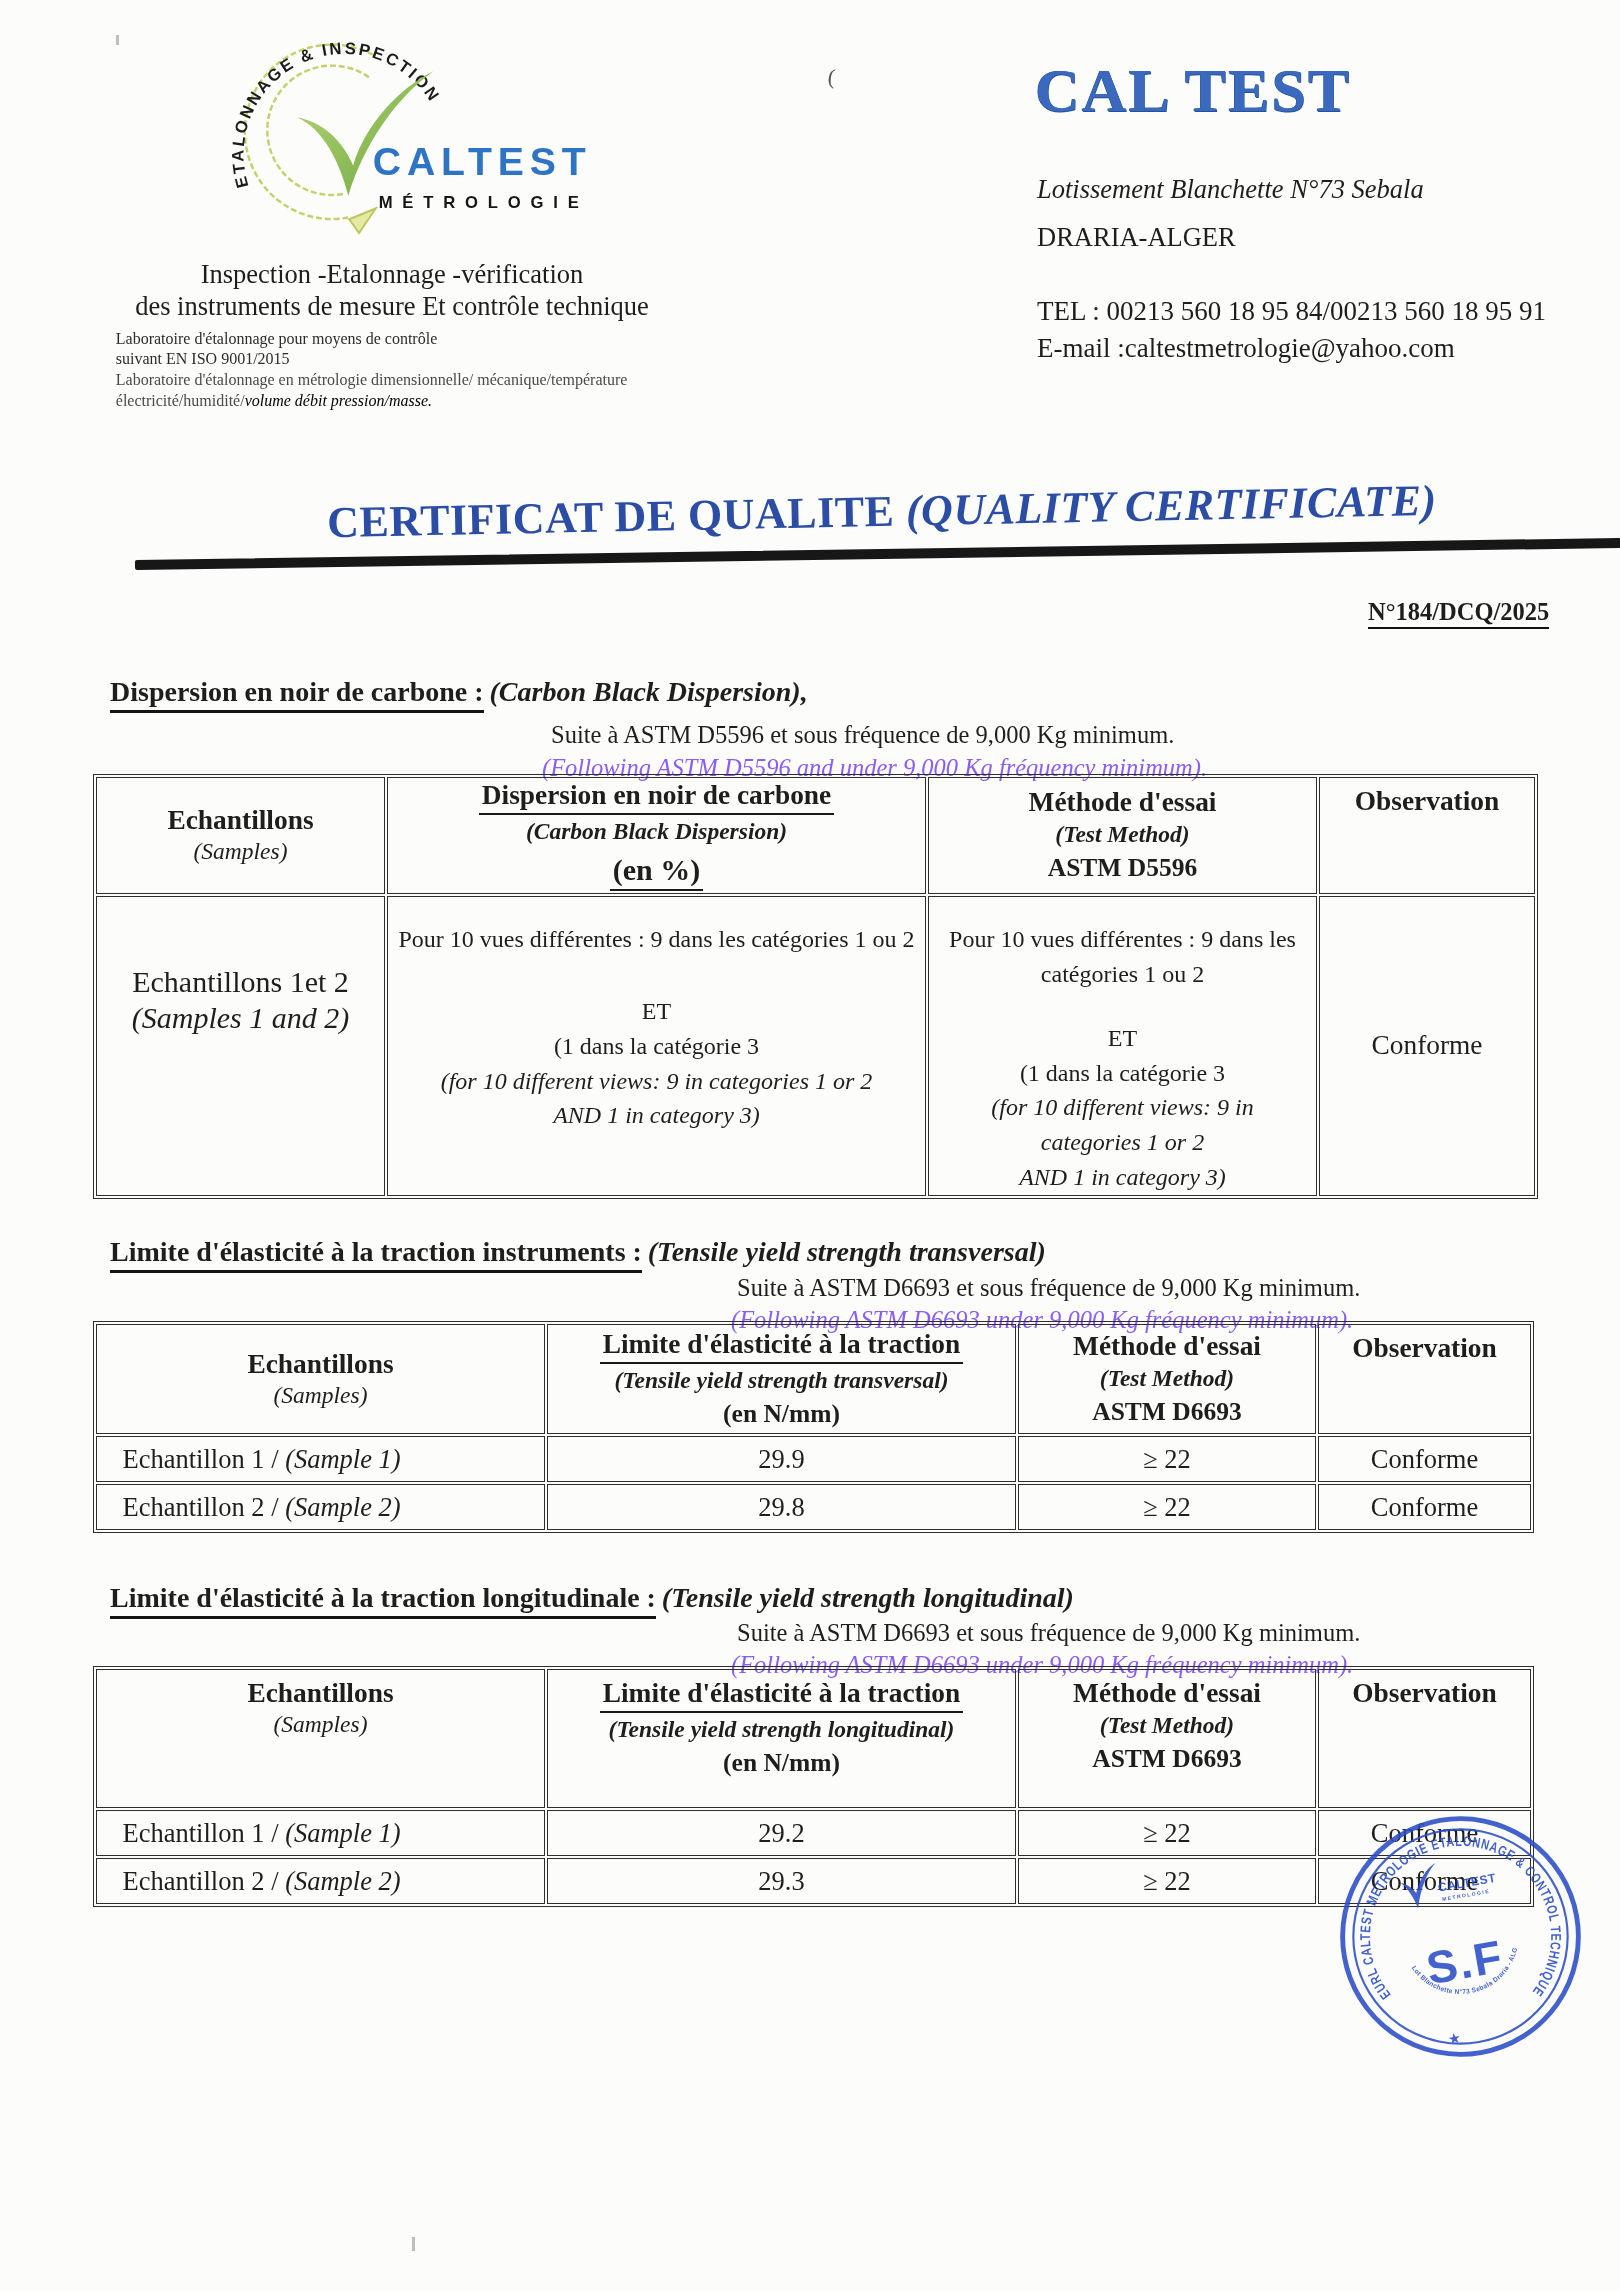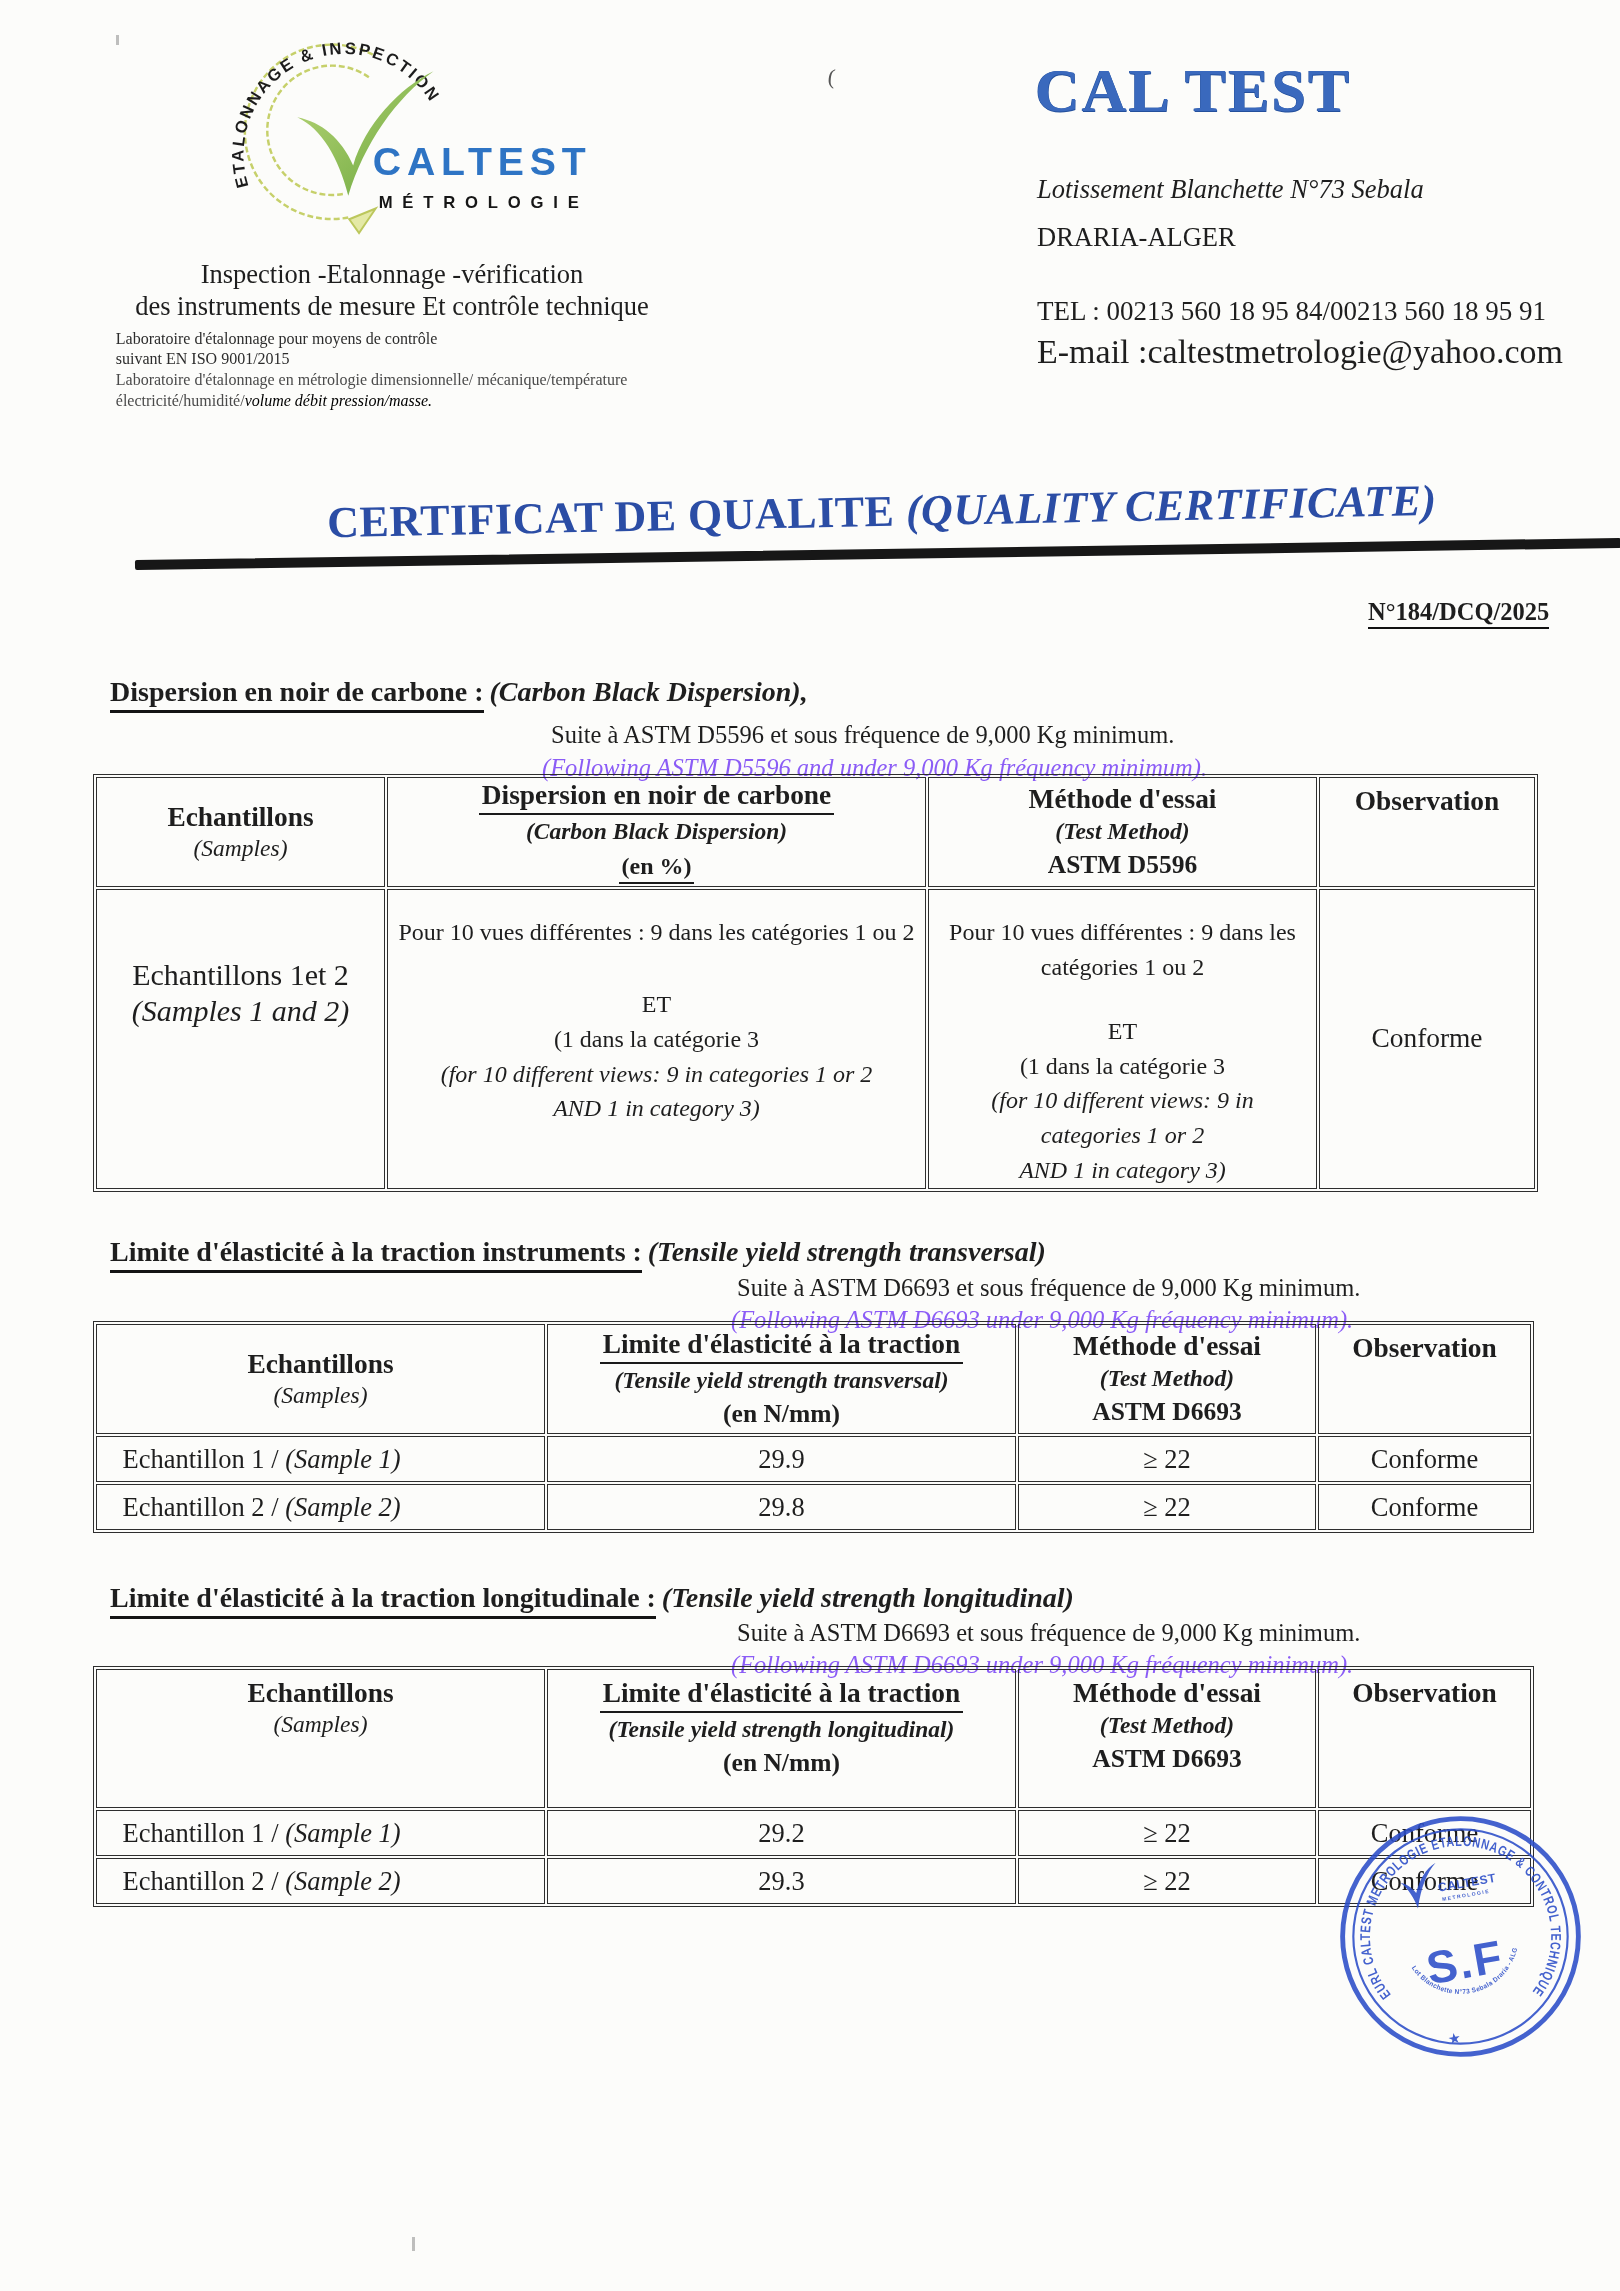"E-mail :caltestmetrologie@yahoo.com" .mail { font-size: 34px -> 27px }
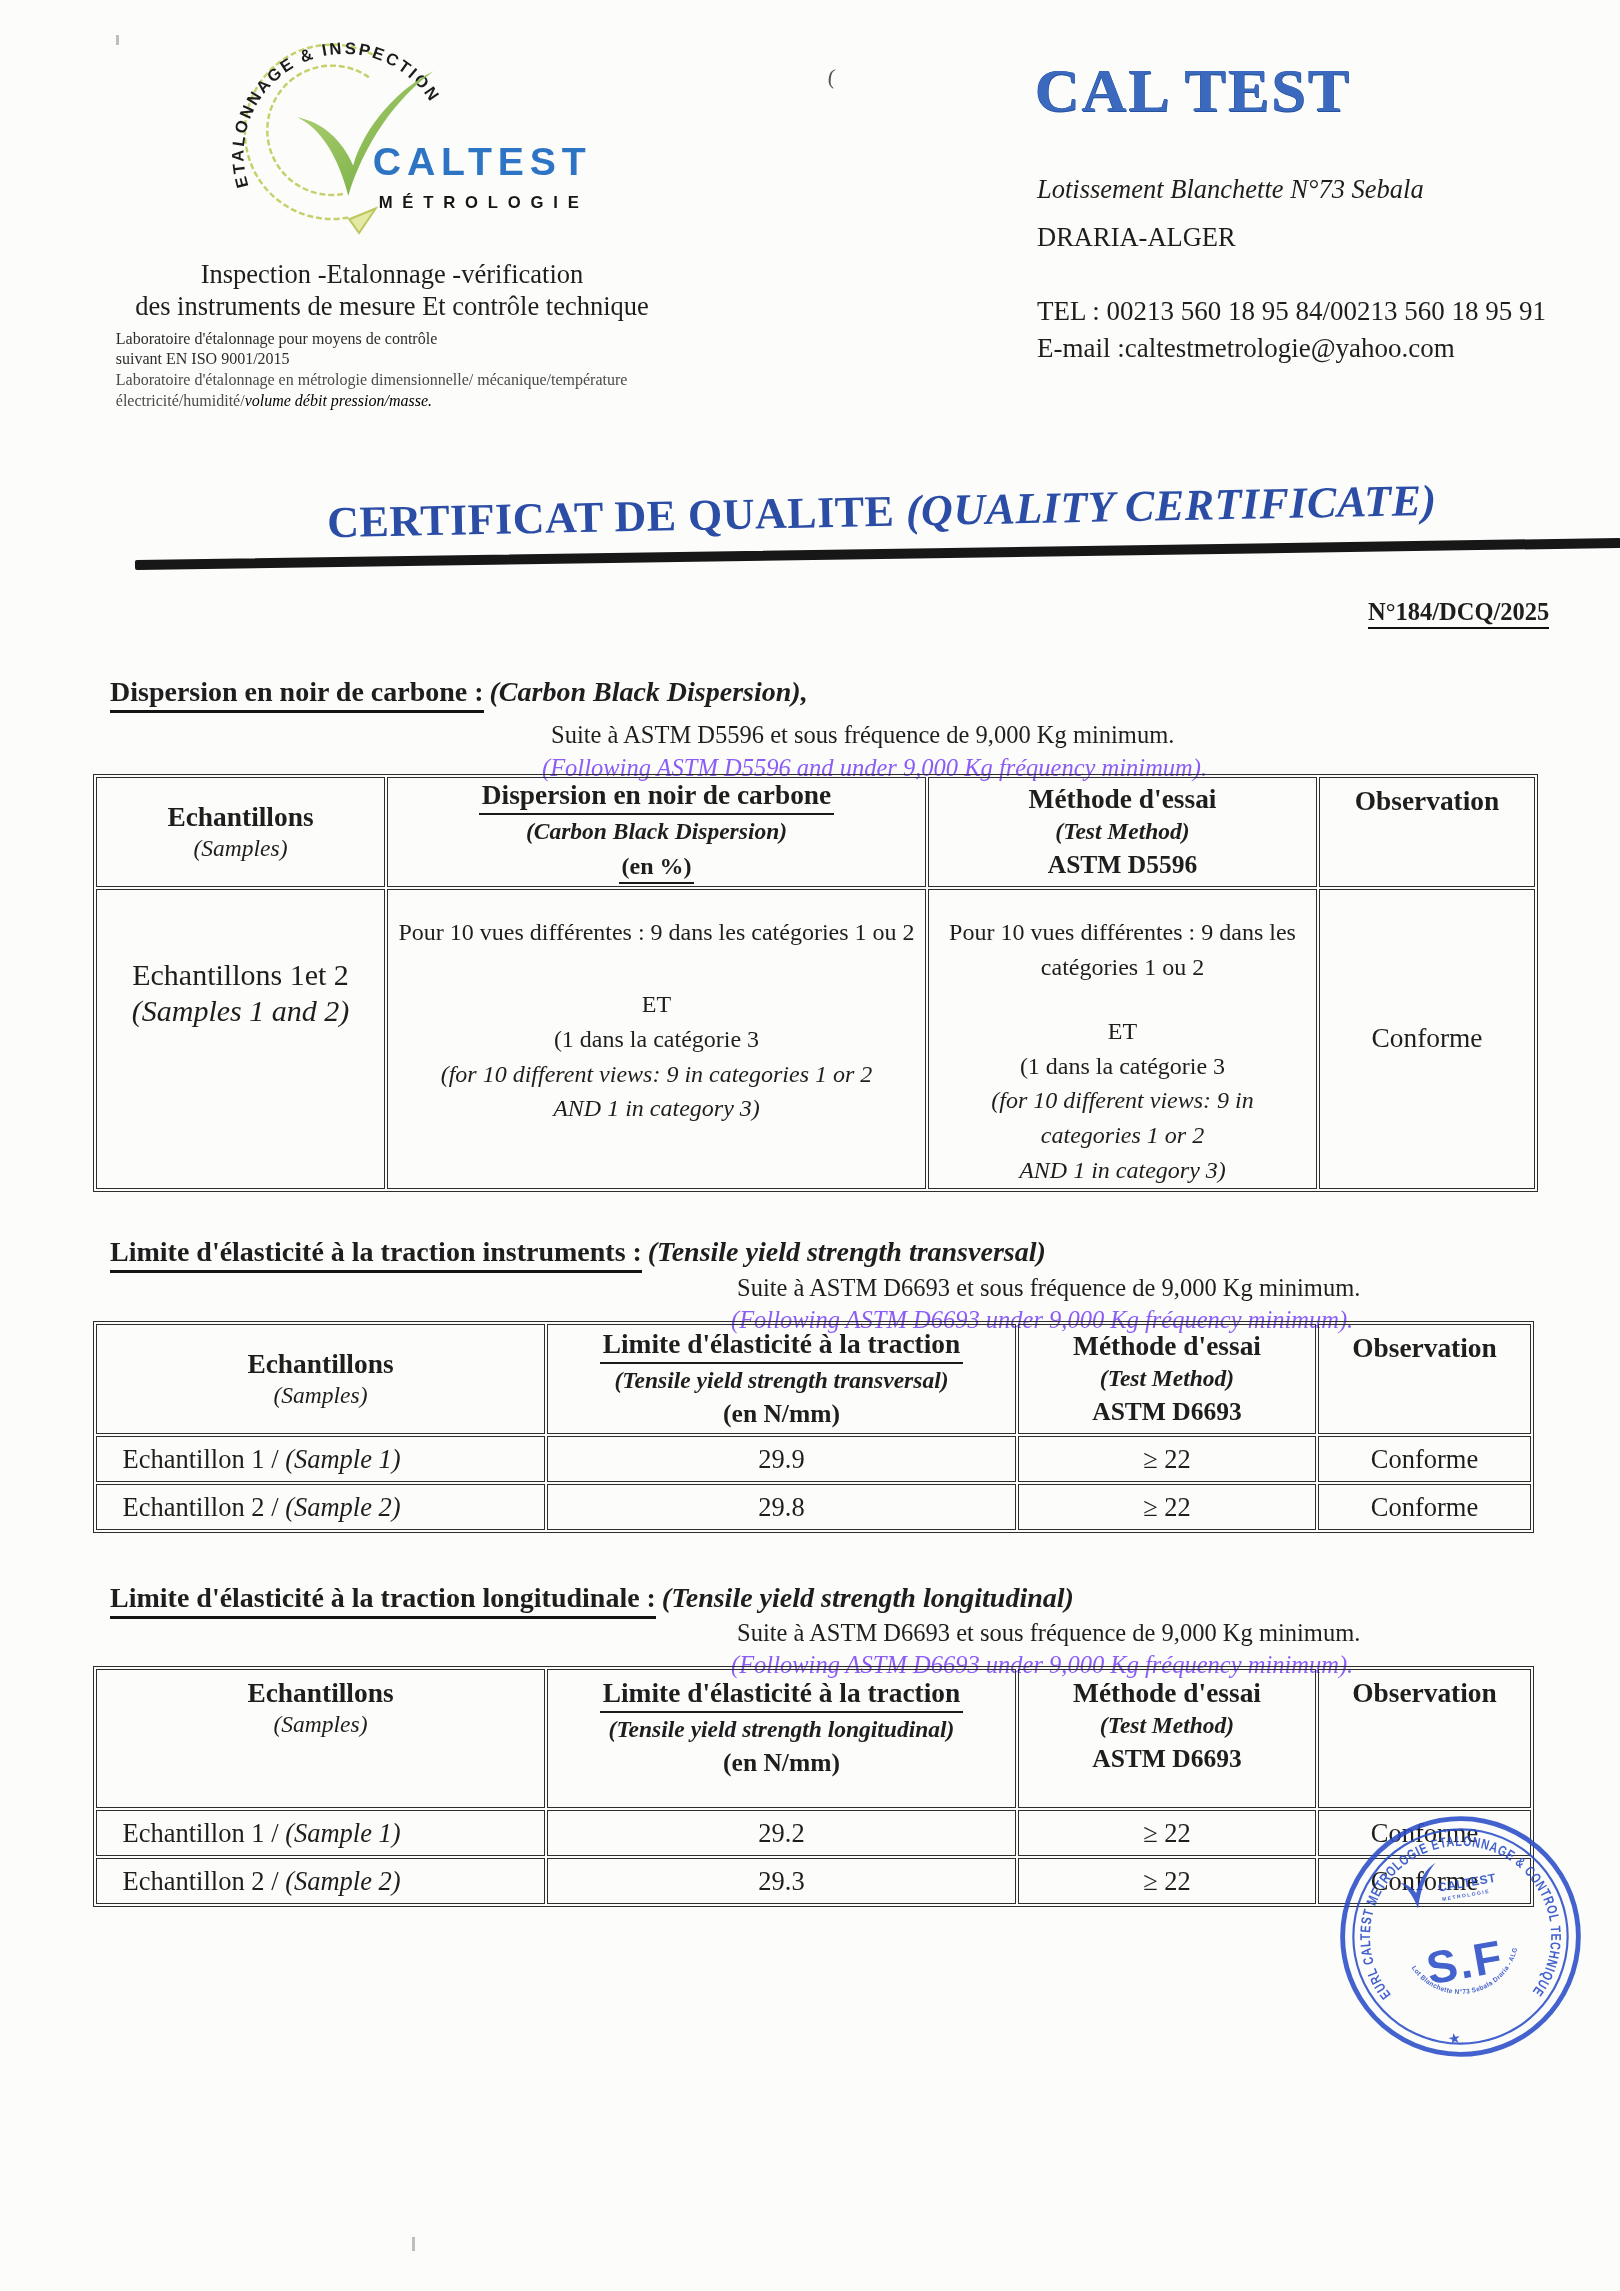"(en %)" .h3u { font-size: 24px -> 30px }
